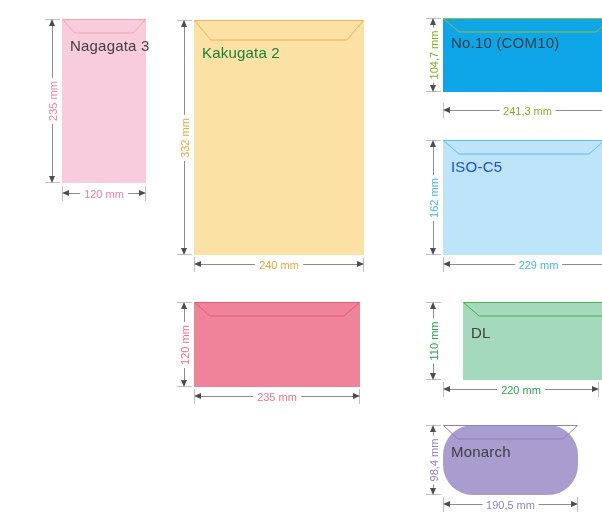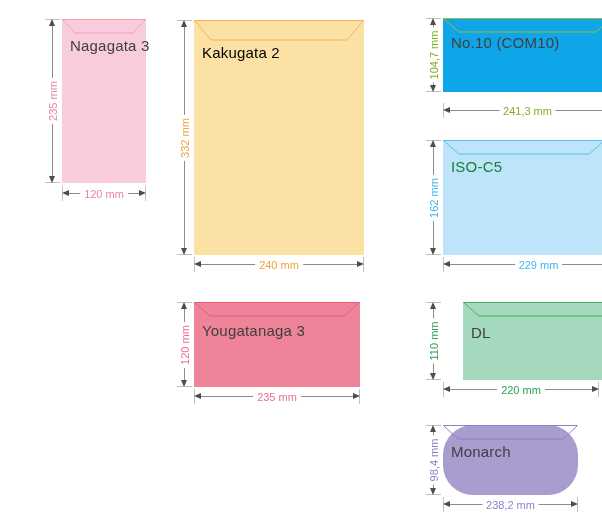"Kakugata 2" span.envname { color: #000000 -> #15803d }
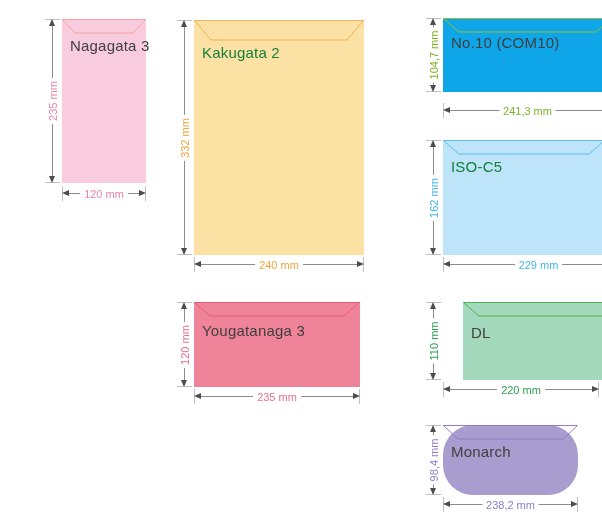"ISO-C5" span.envname { color: #15803d -> #1d4ed8 }
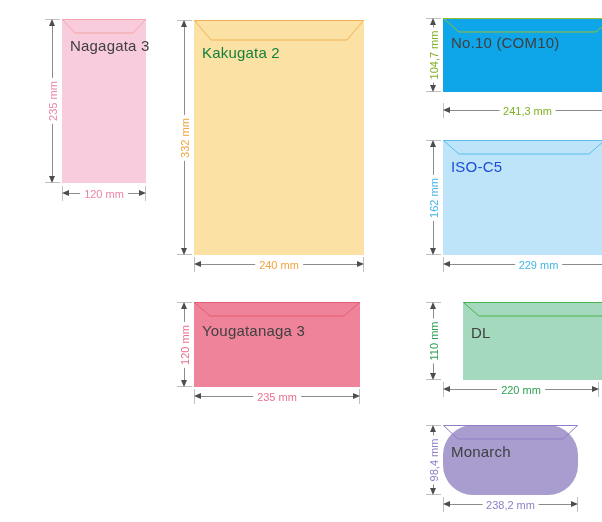"Yougatanaga 3" span.envname { html: <span>Yougatanaga 3</span> -> none }
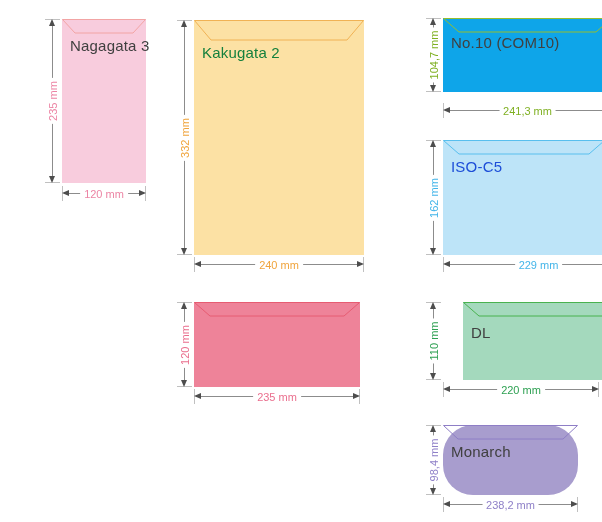"238,2 mm" span.hlabel { text: 238,2 -> 190,5 }
